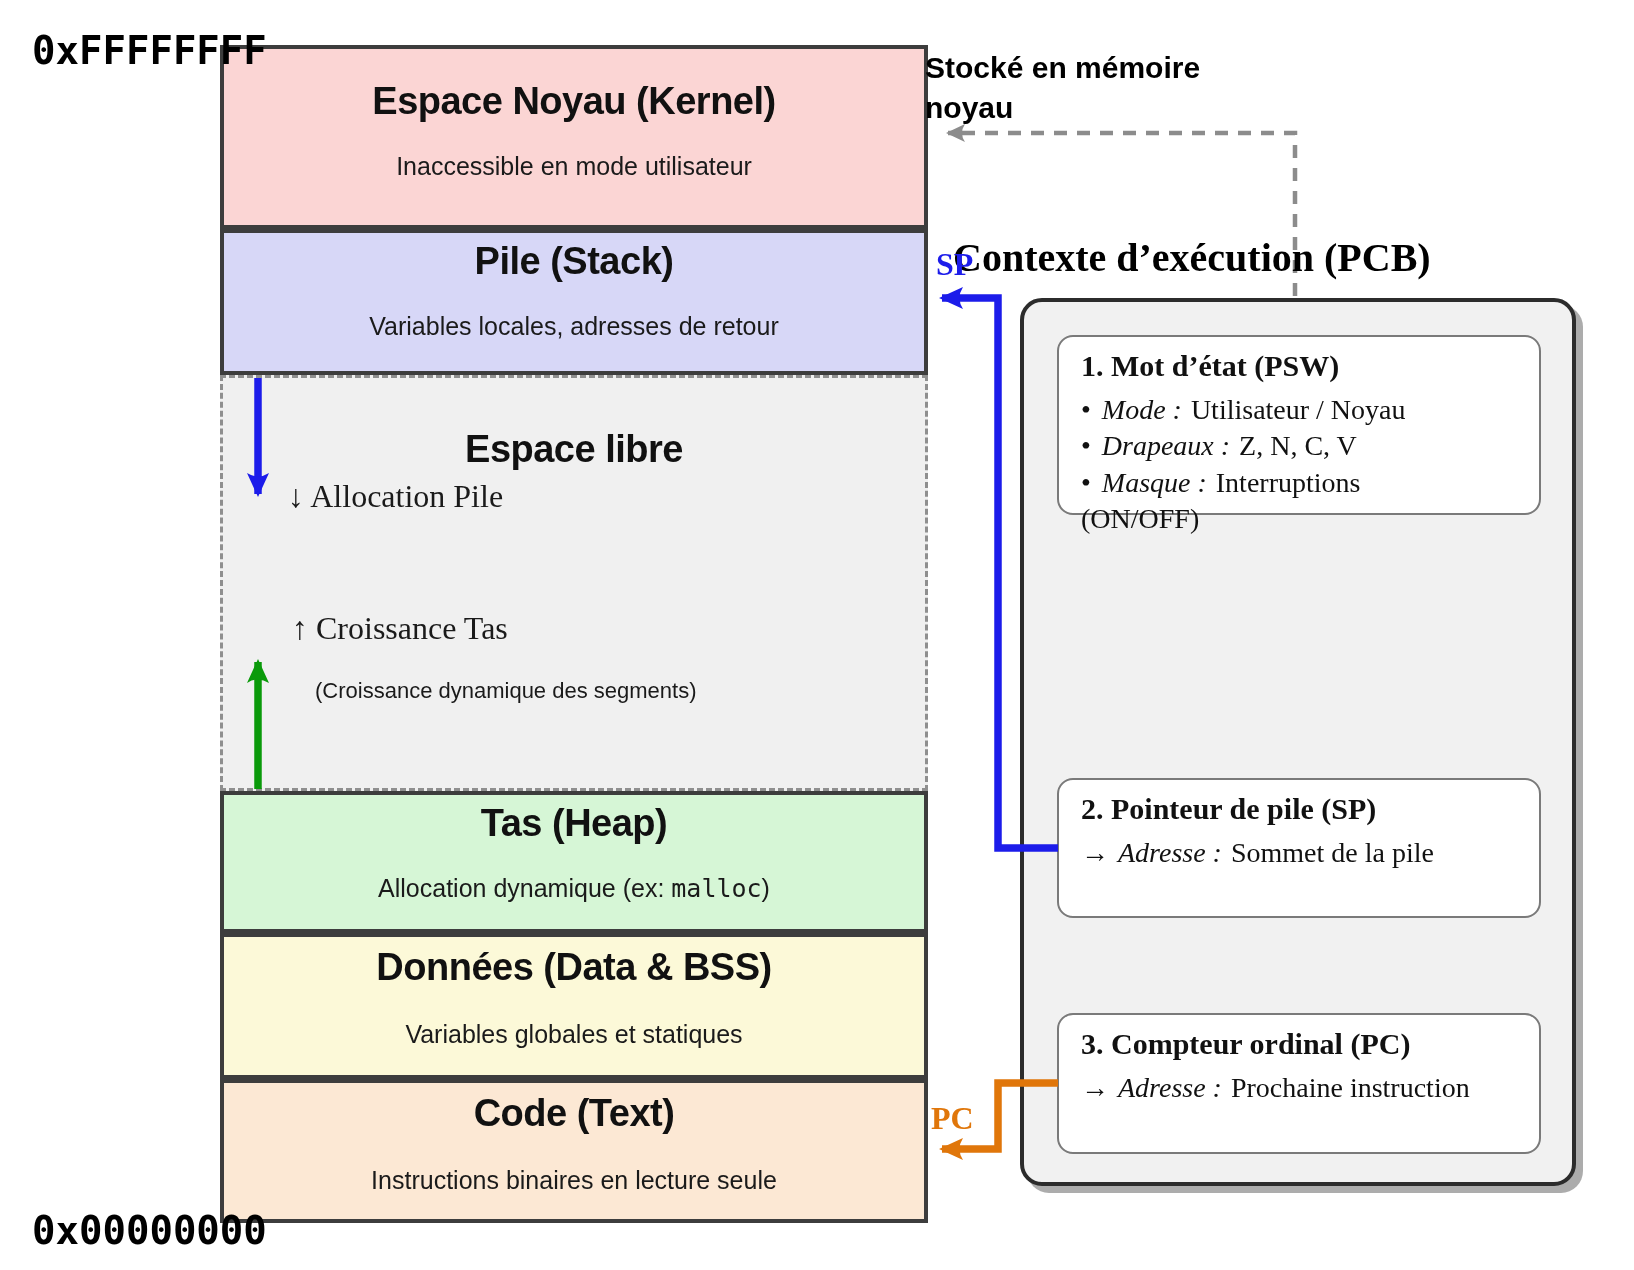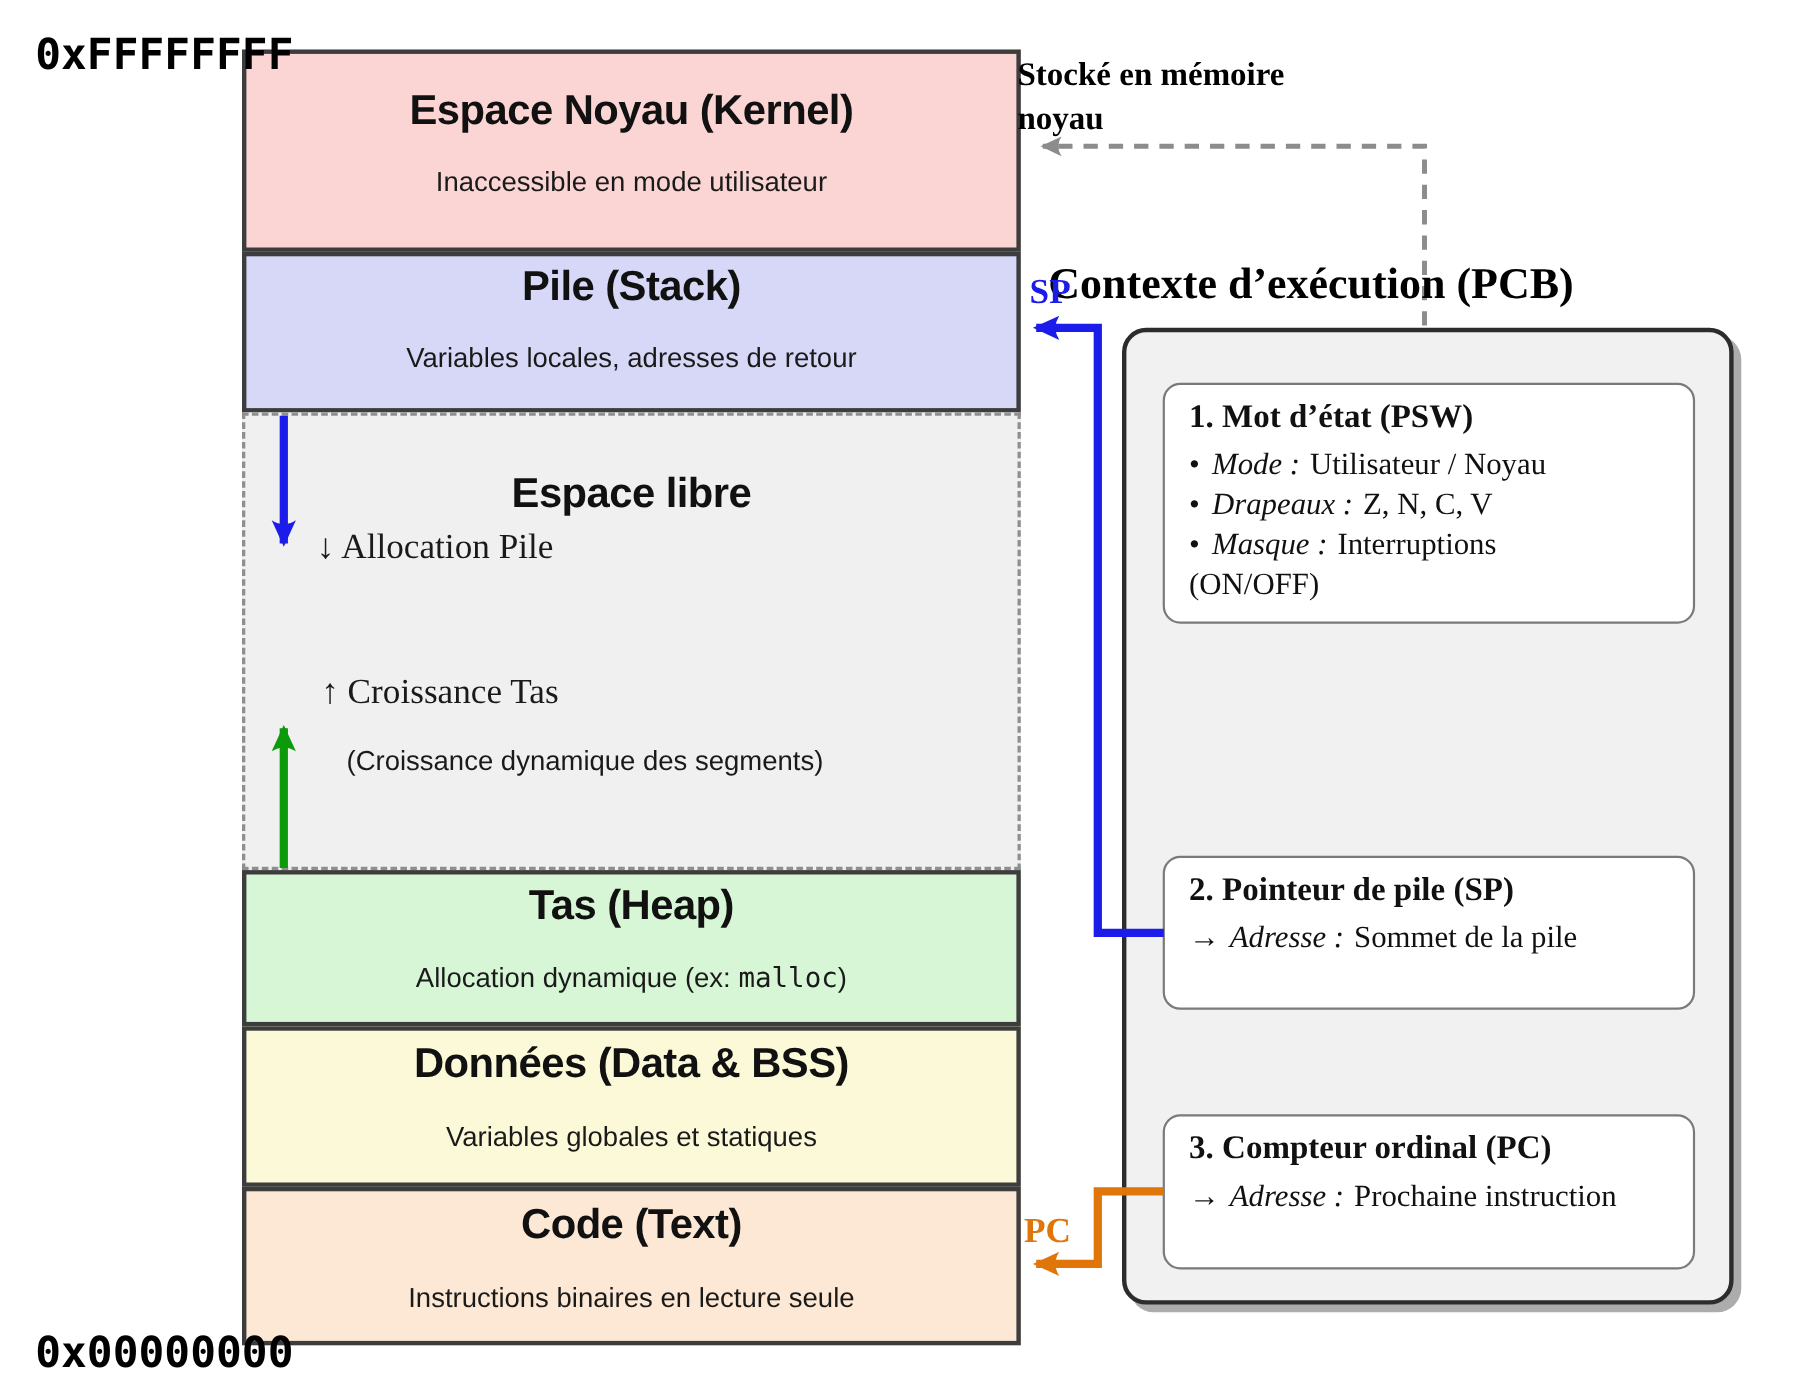"Stocké en mémoire noyau" .stored-note { font-family: Liberation Serif, serif -> Liberation Sans, sans-serif }
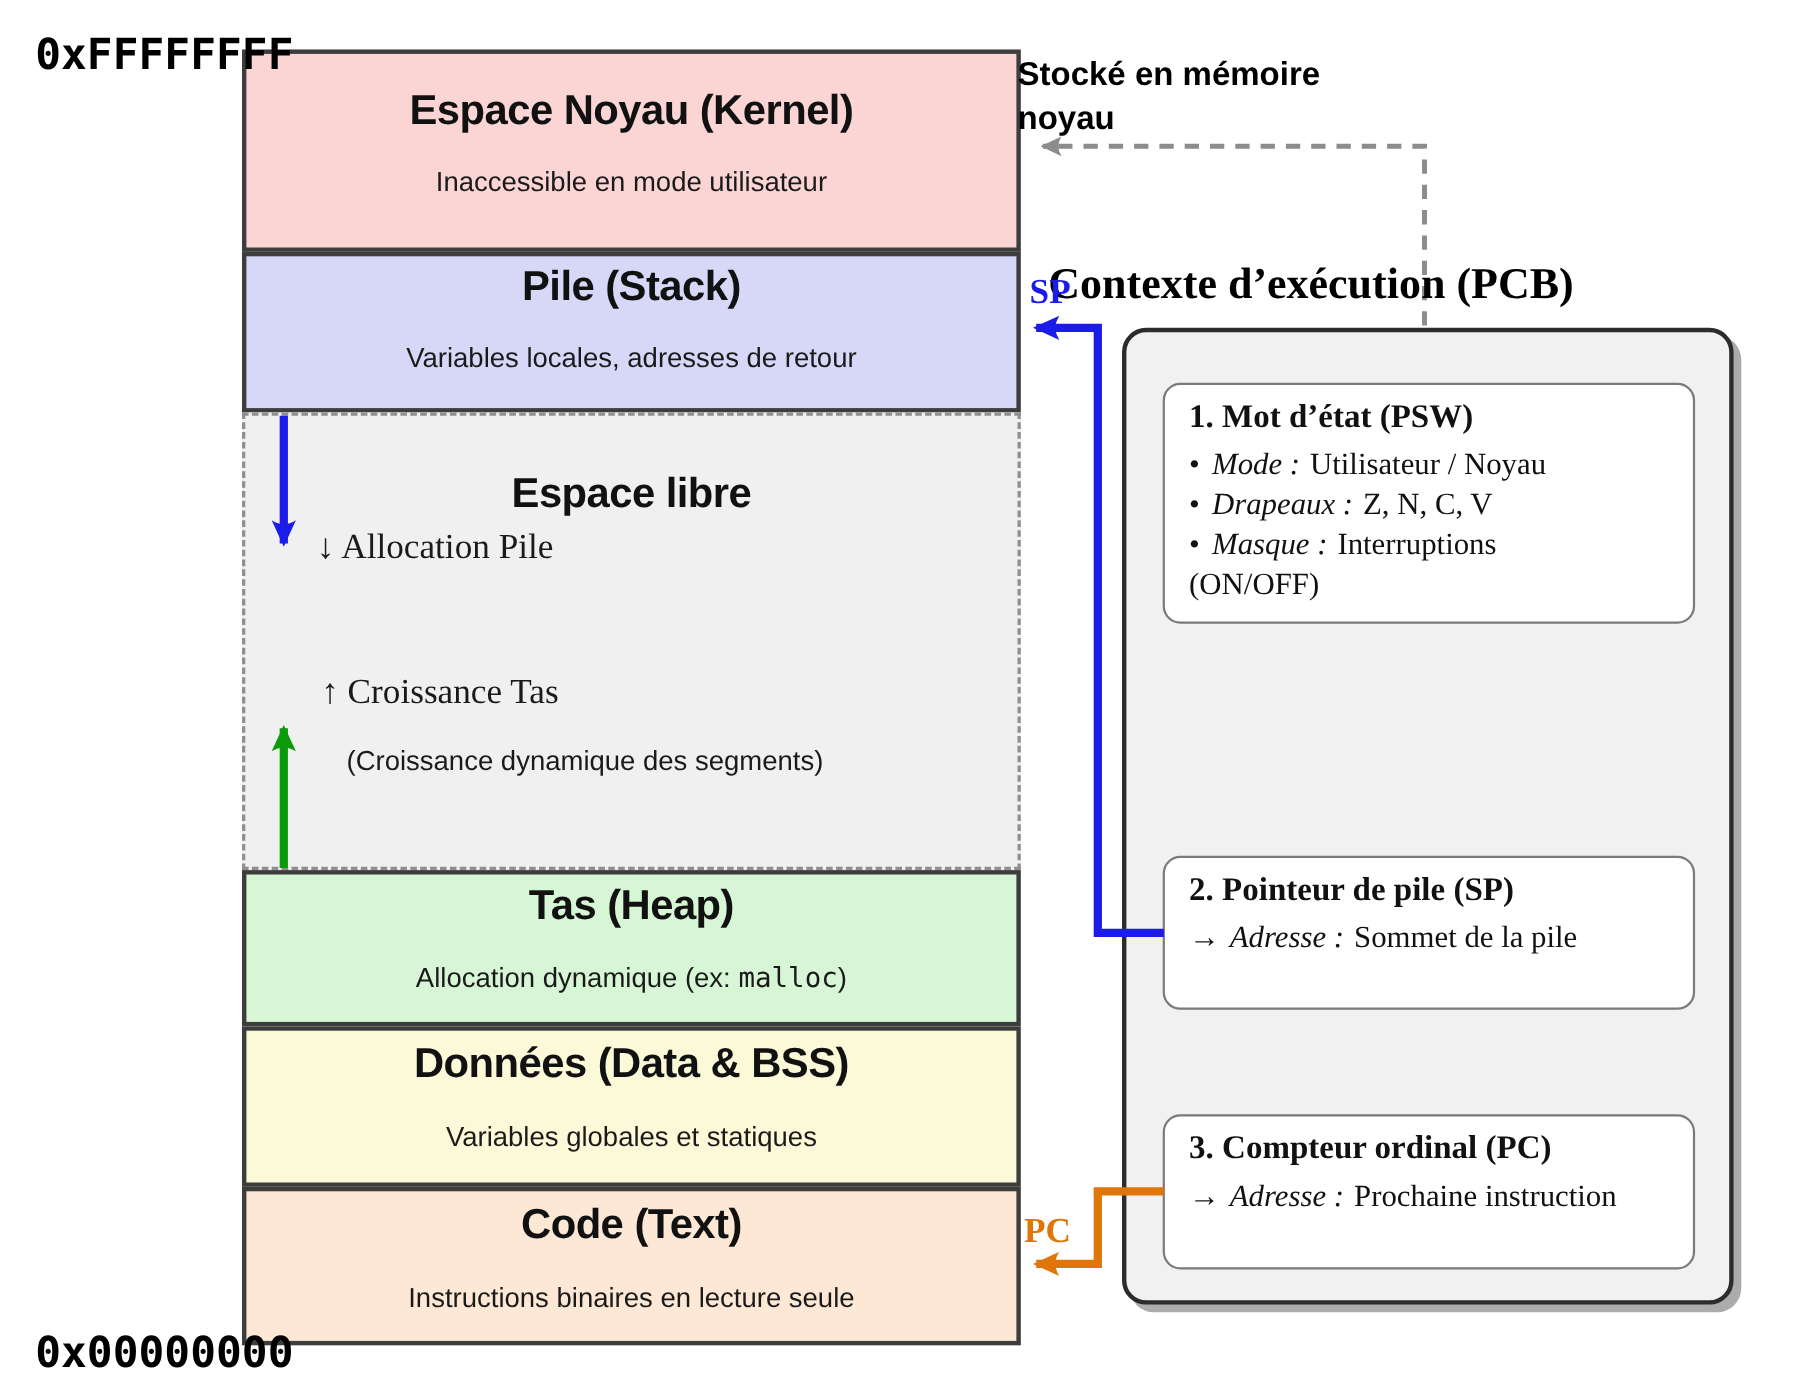"1. Mot d’état (PSW)" .card1 { height: 219px -> 180px; top: 46px -> 33px }
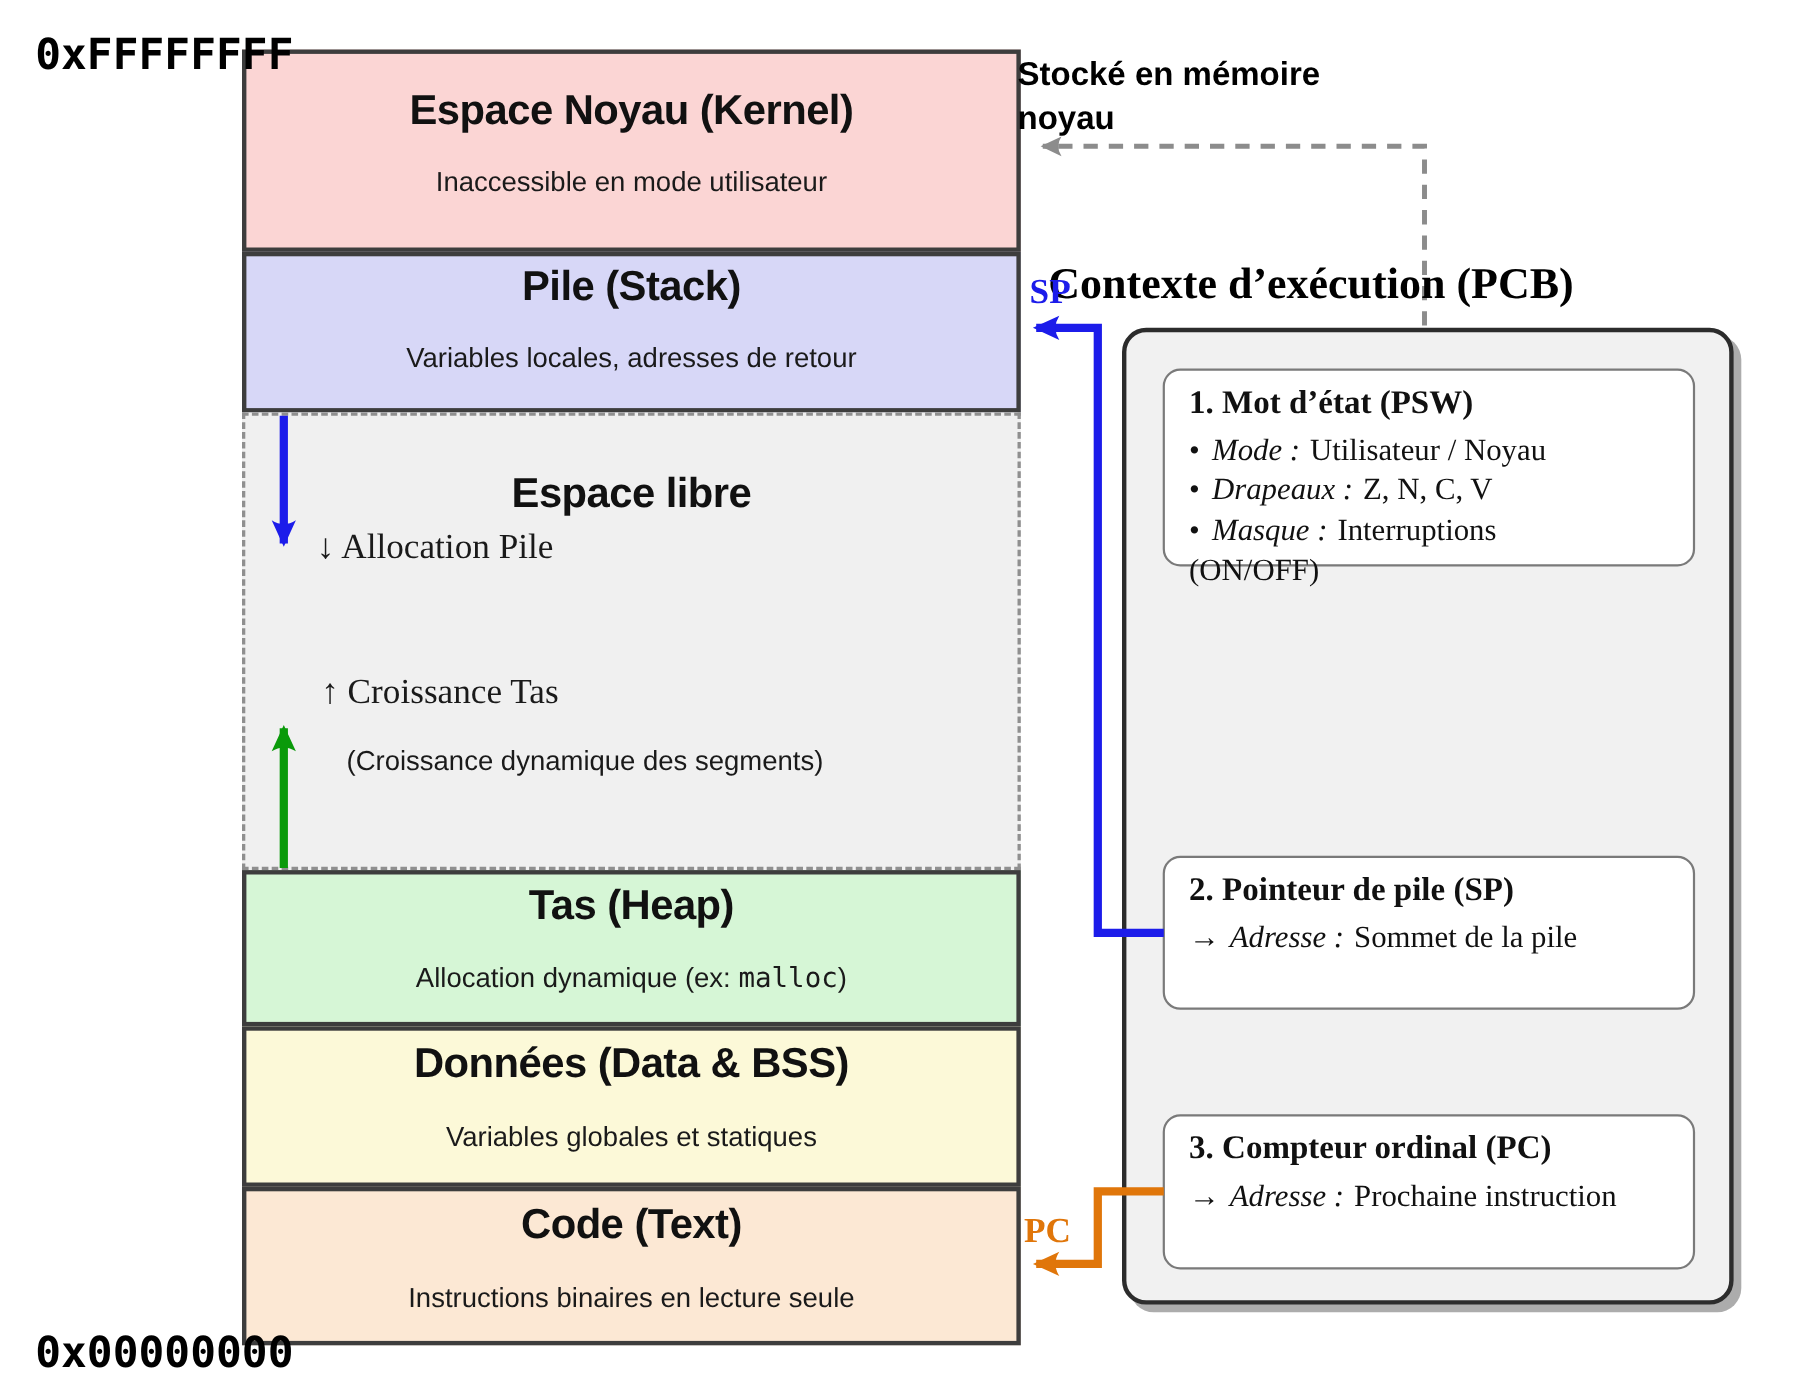"(Croissance dynamique des segments)" .growth-note { font-size: 25px -> 22px }
